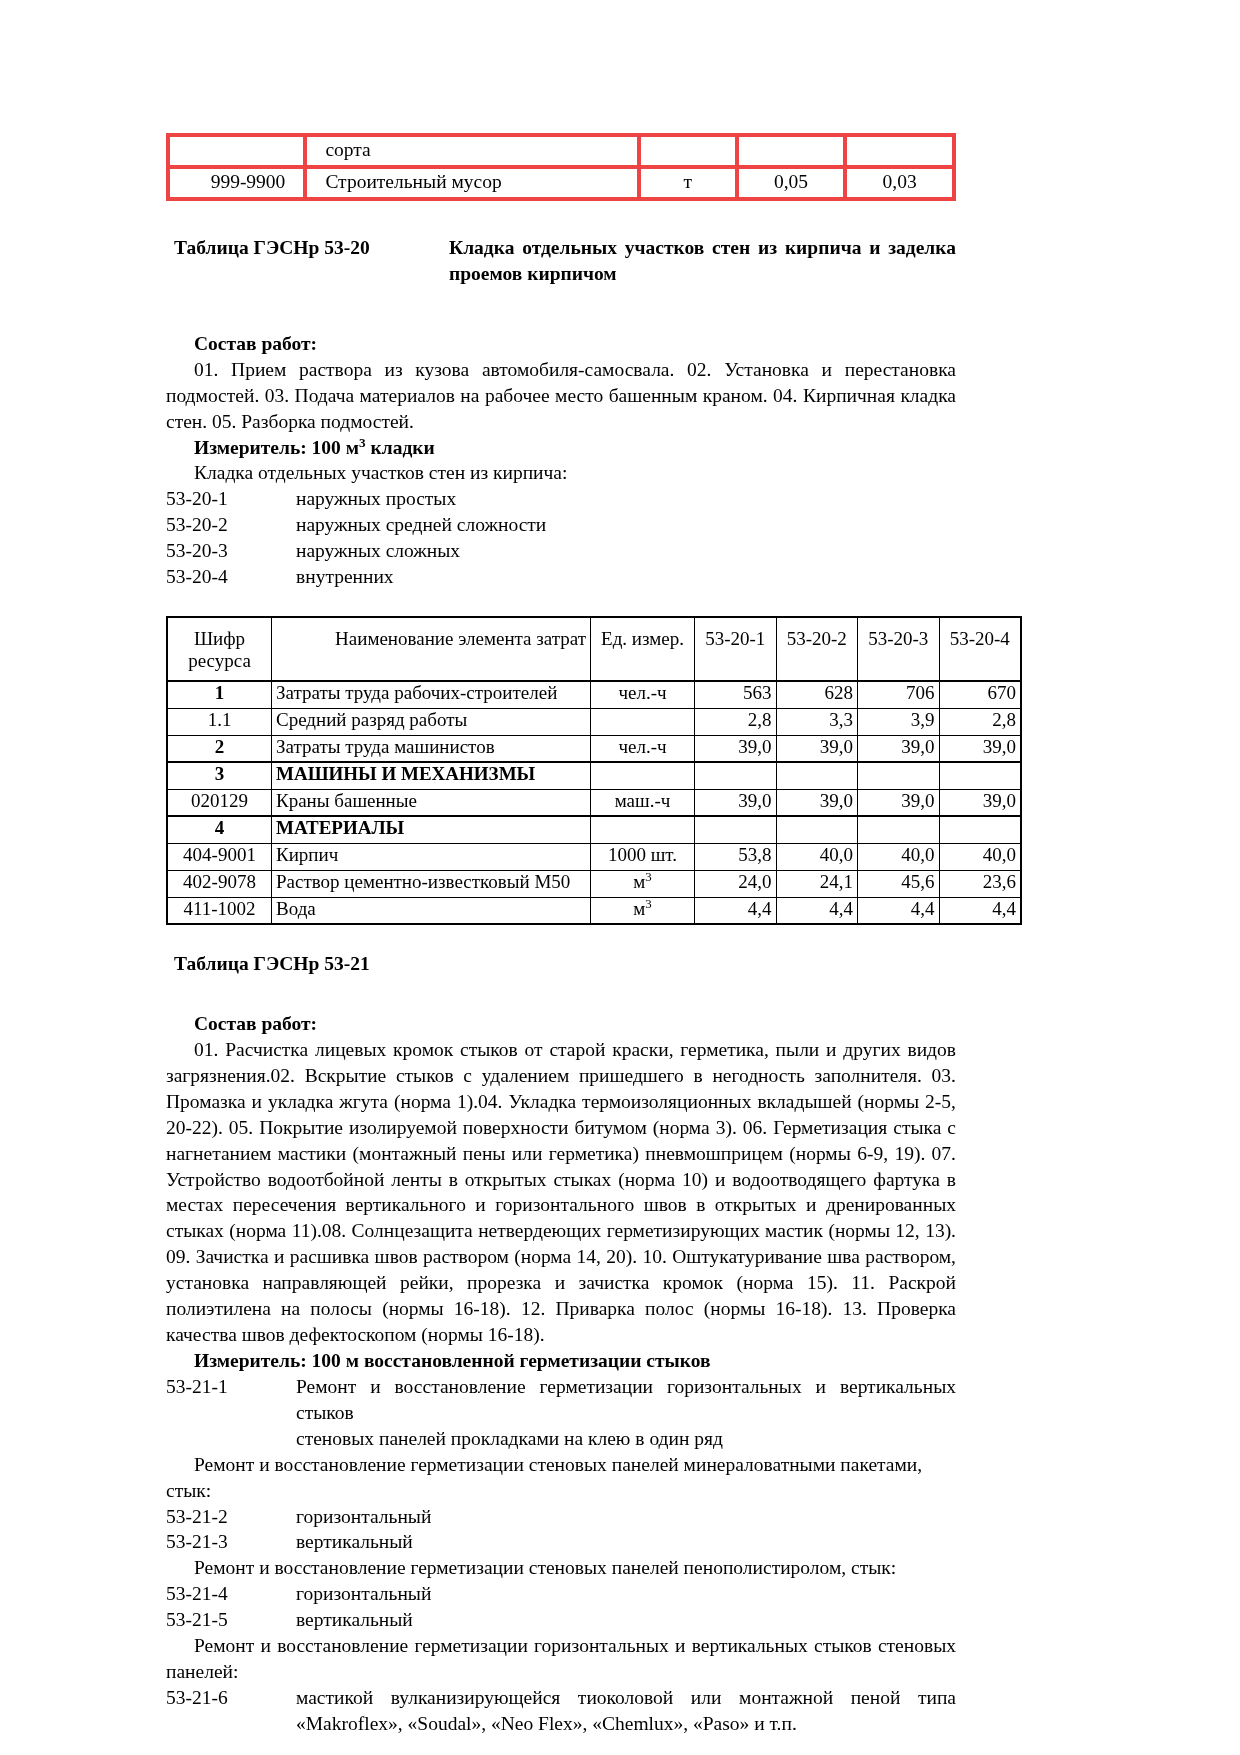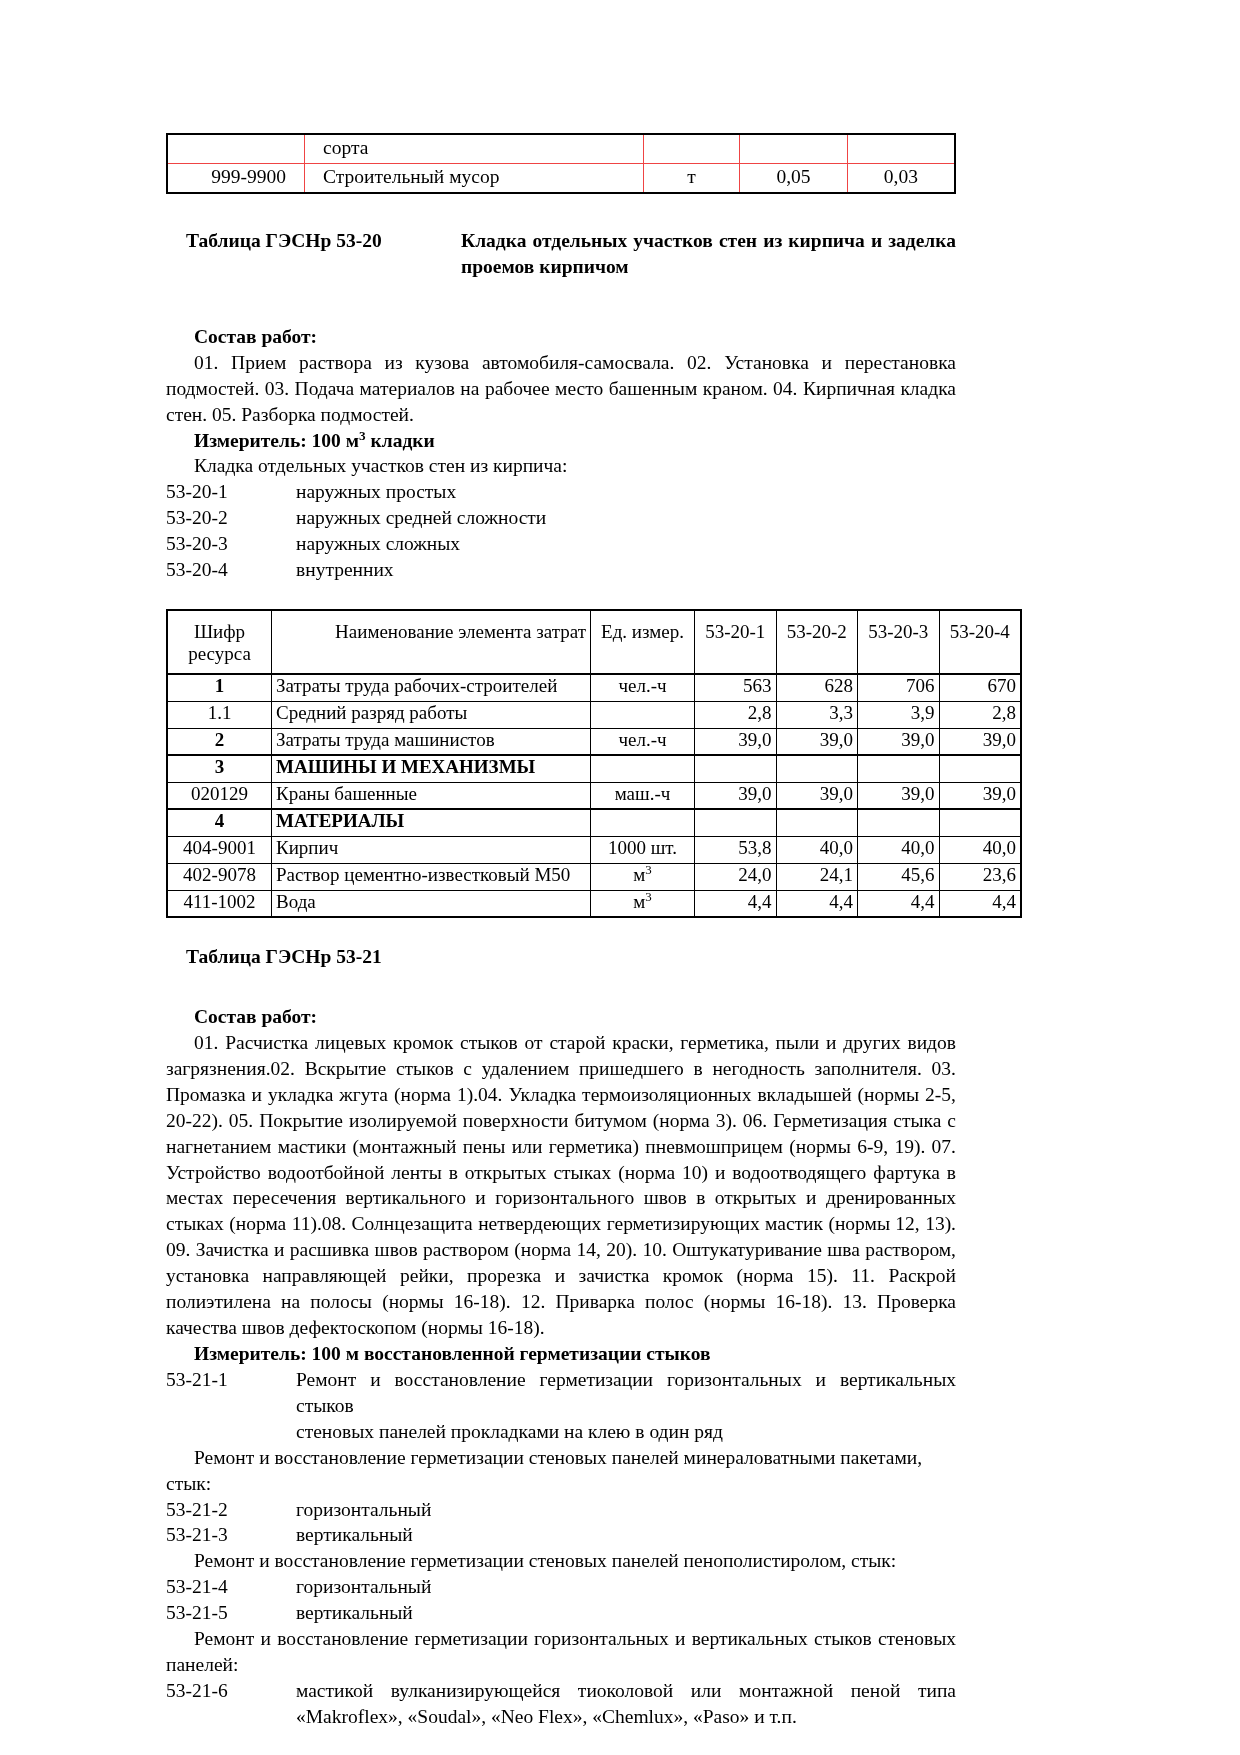"сорта" table.doc td, table.doc th { border: 1px solid #ef4444 -> 4px solid #ef4444 }
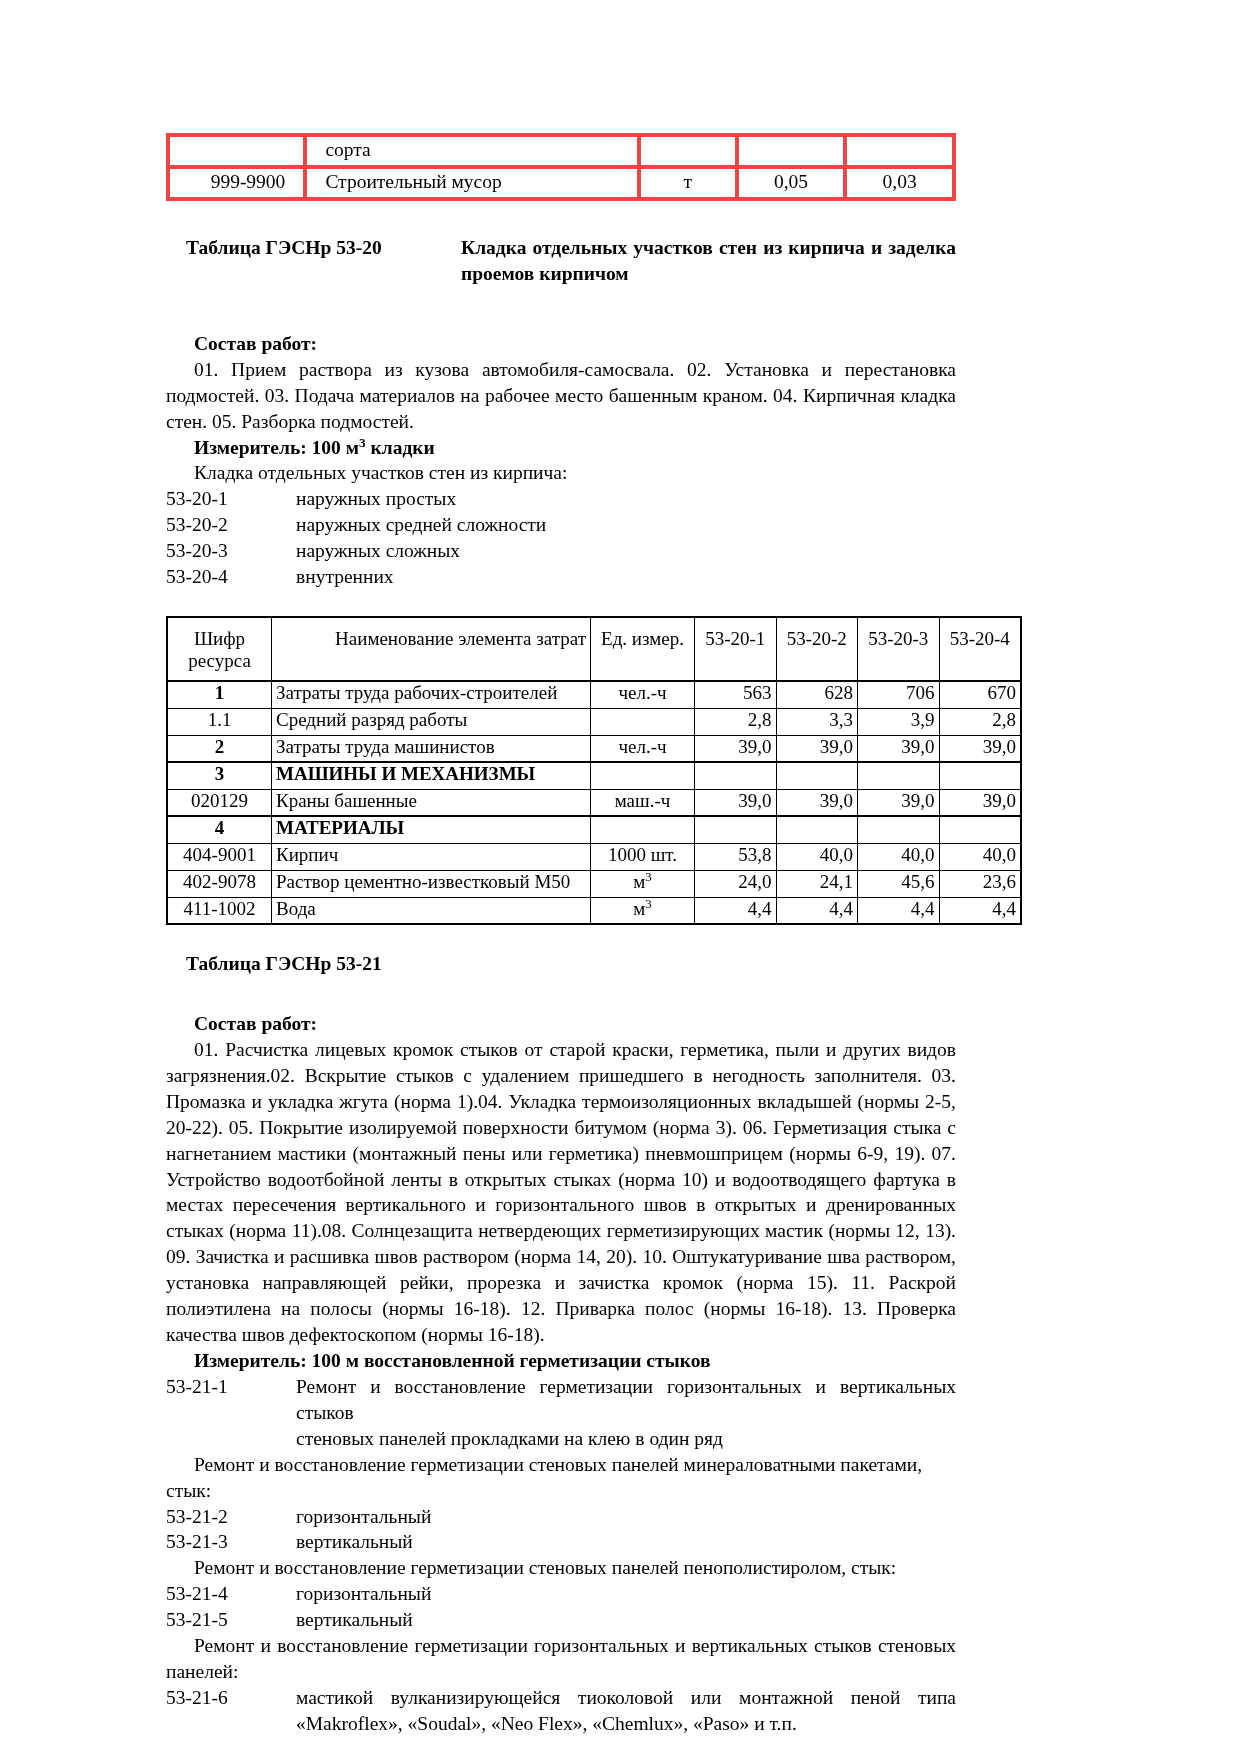"Таблица ГЭСНр 53-20" .tbl-head .label { margin-left: 12px -> none }
